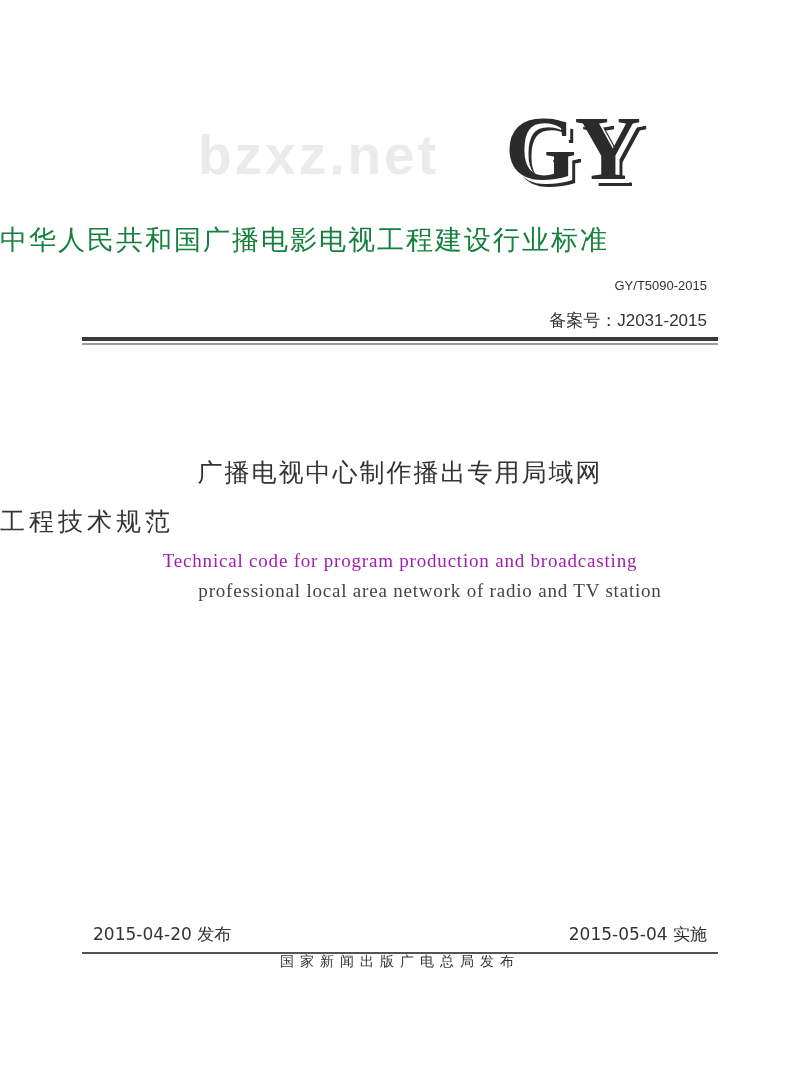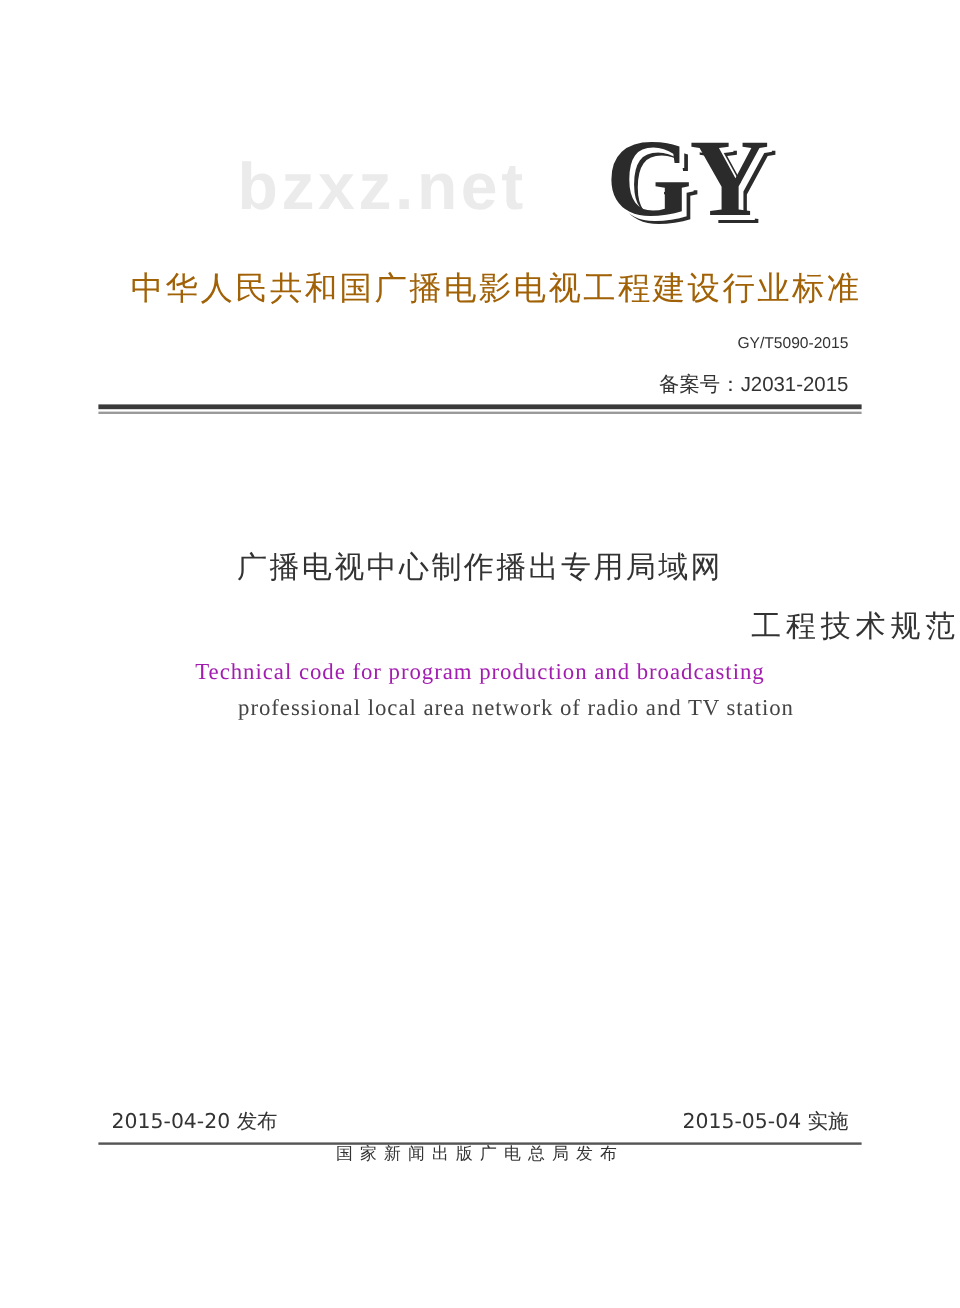"中华人民共和国广播电影电视工程建设行业标准" .std-series { color: #a16207 -> #15803d; text-align: right -> left }
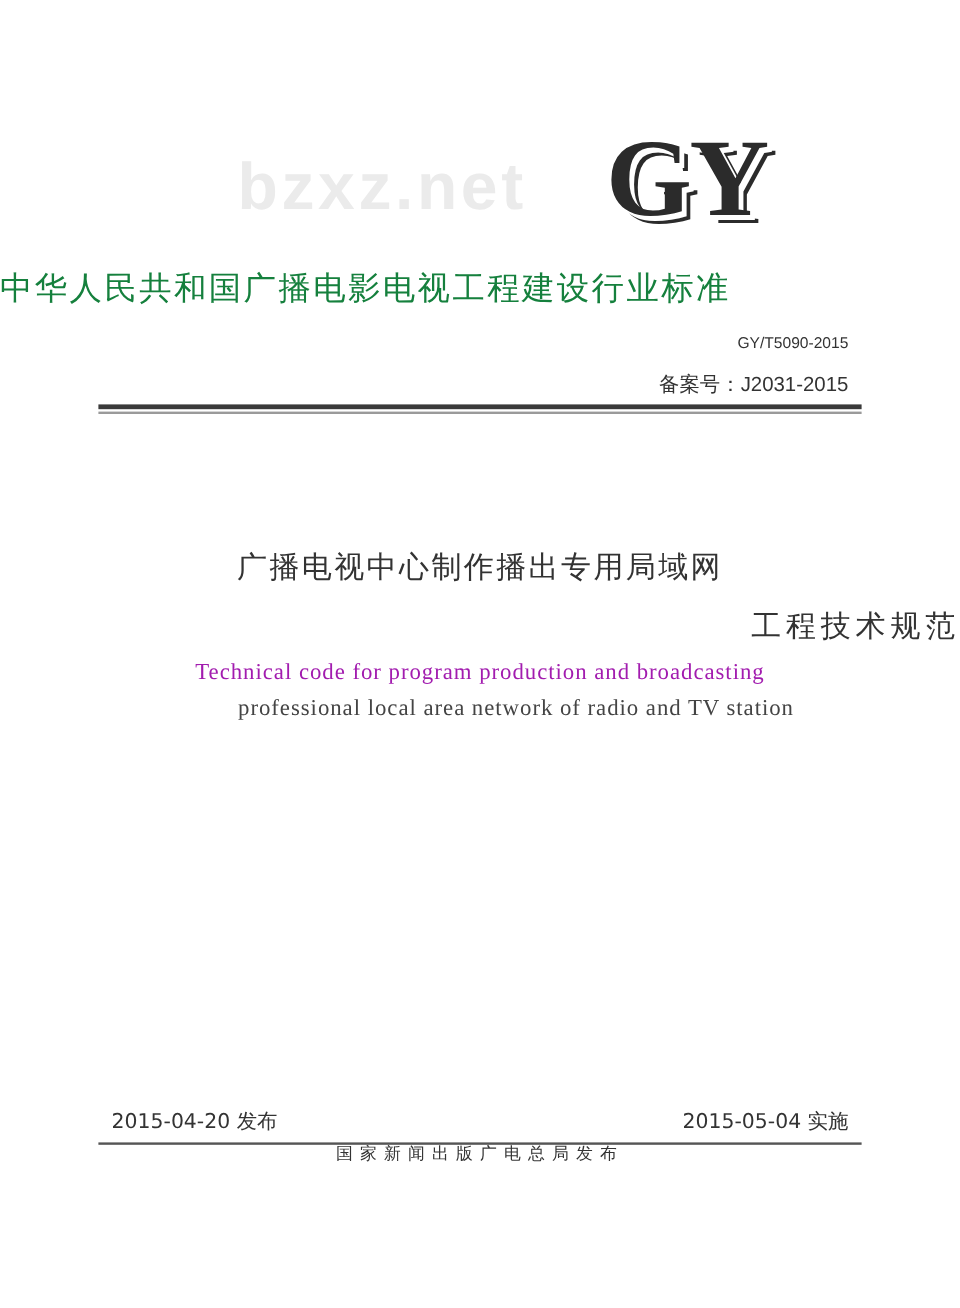"工程技术规范" .title-cn-2 { text-align: right -> left }
